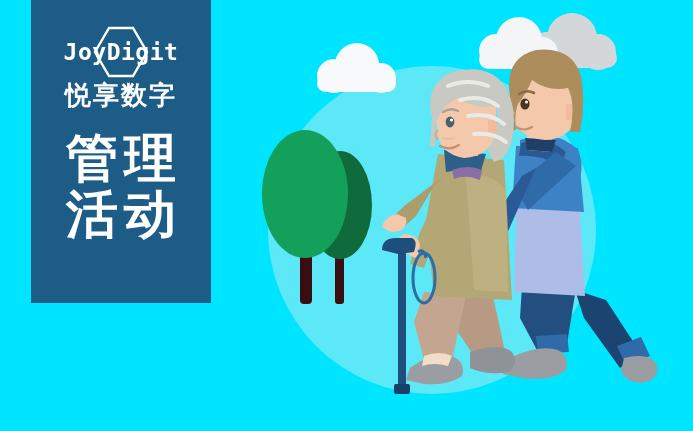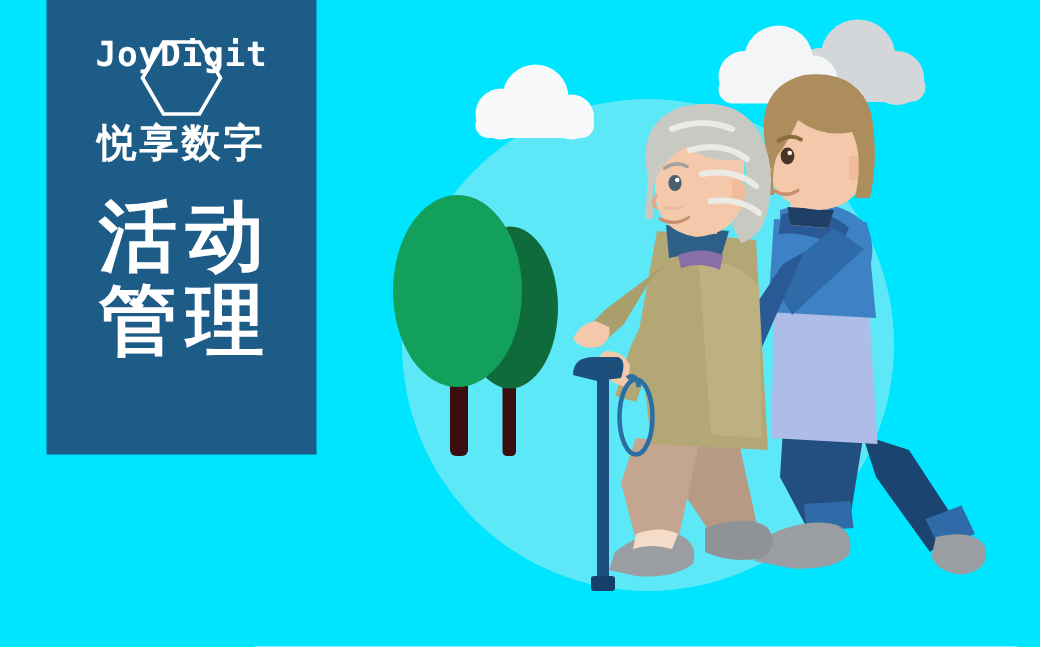"JoyDigit" .logo-mark { align-items: none -> center }
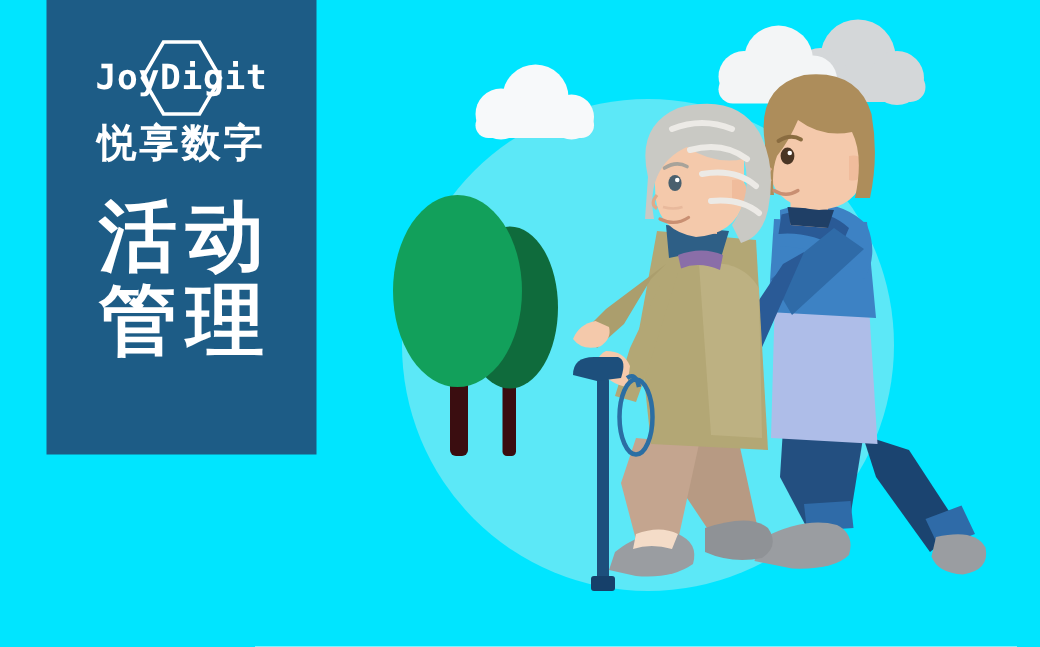"活动" div { order: before "管理" -> after "管理" }
